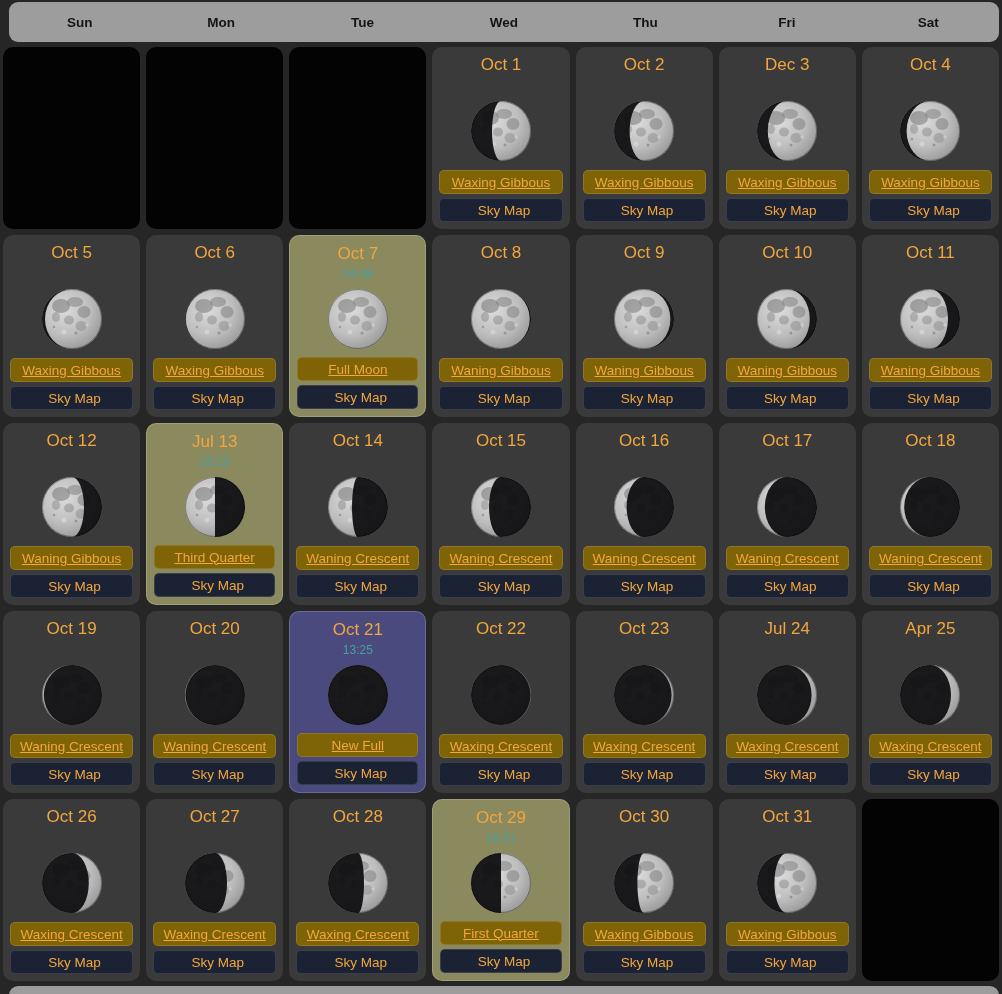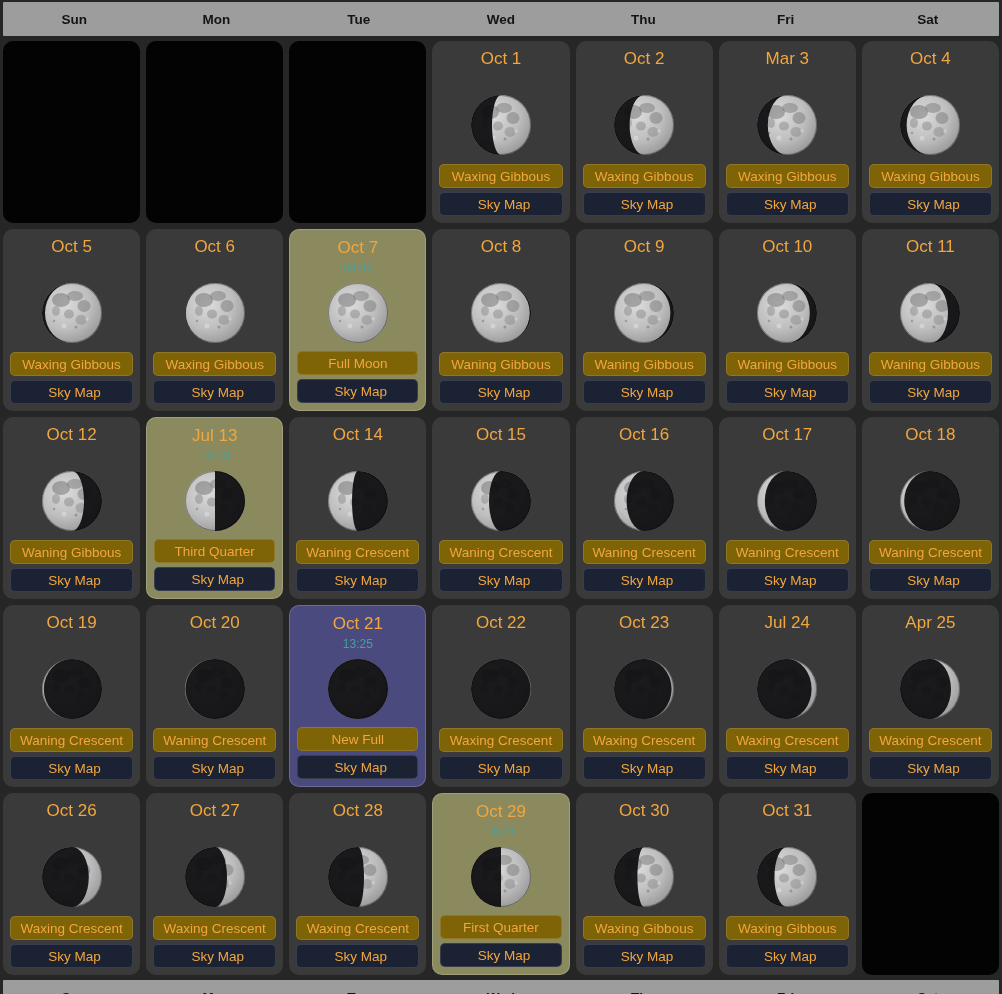"Sun" .weekday-bar { border-radius: 1px -> 9px; height: 34px -> 40px; margin-left: none -> 6px }
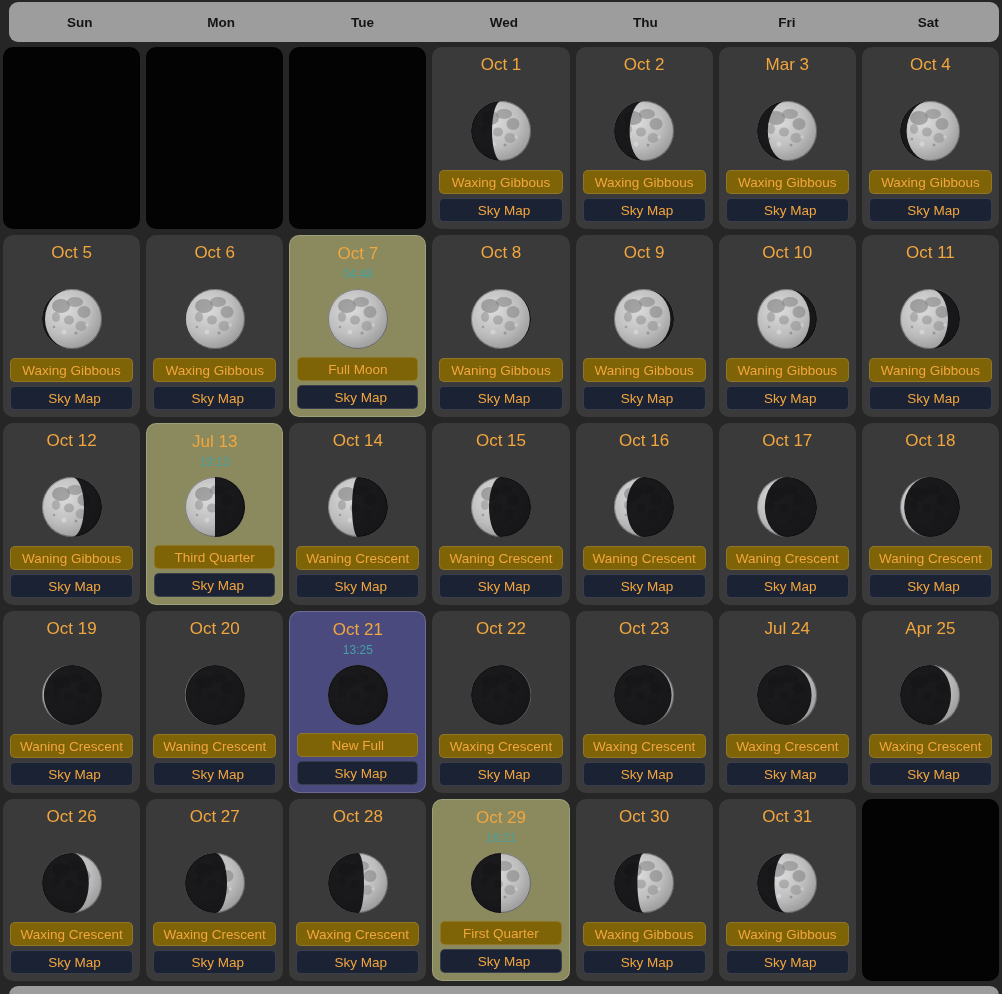"Mar 3" div.date { text: Mar -> Dec }
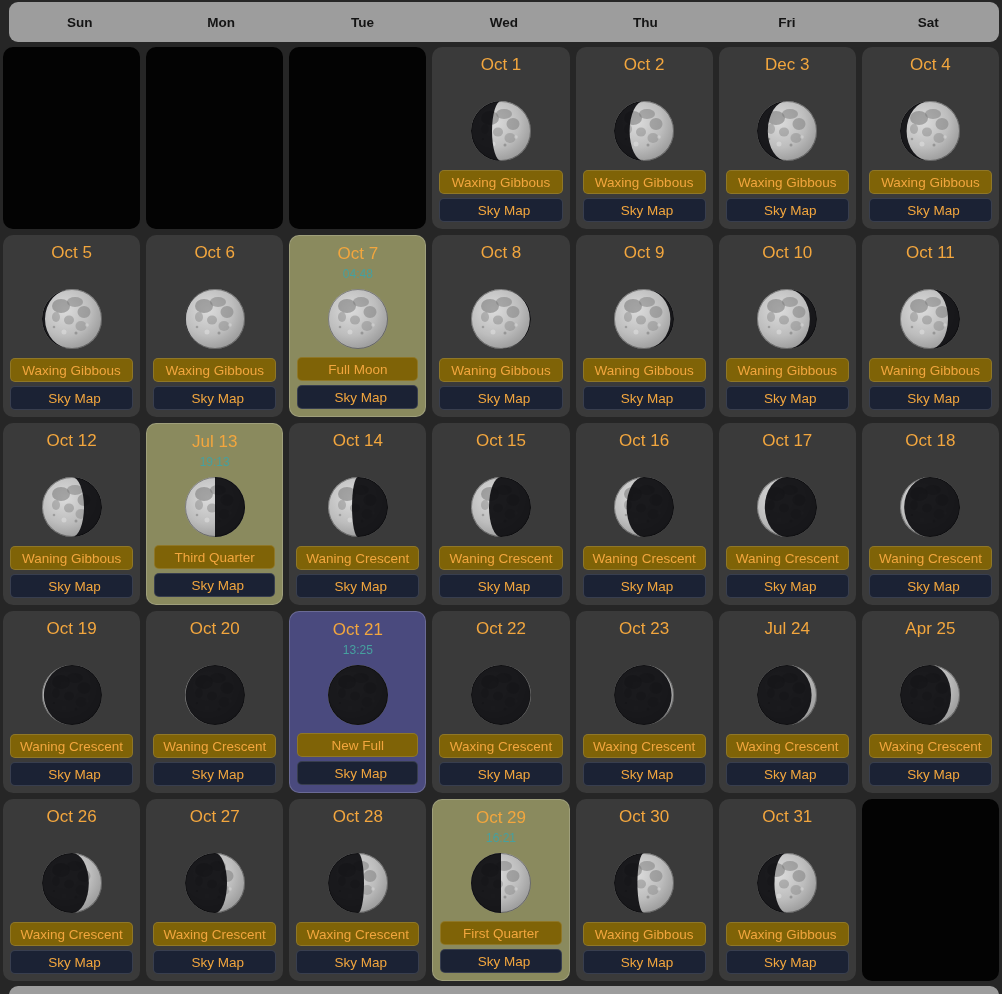"Waxing Gibbous" .btn.phase { text-decoration: none -> underline }
